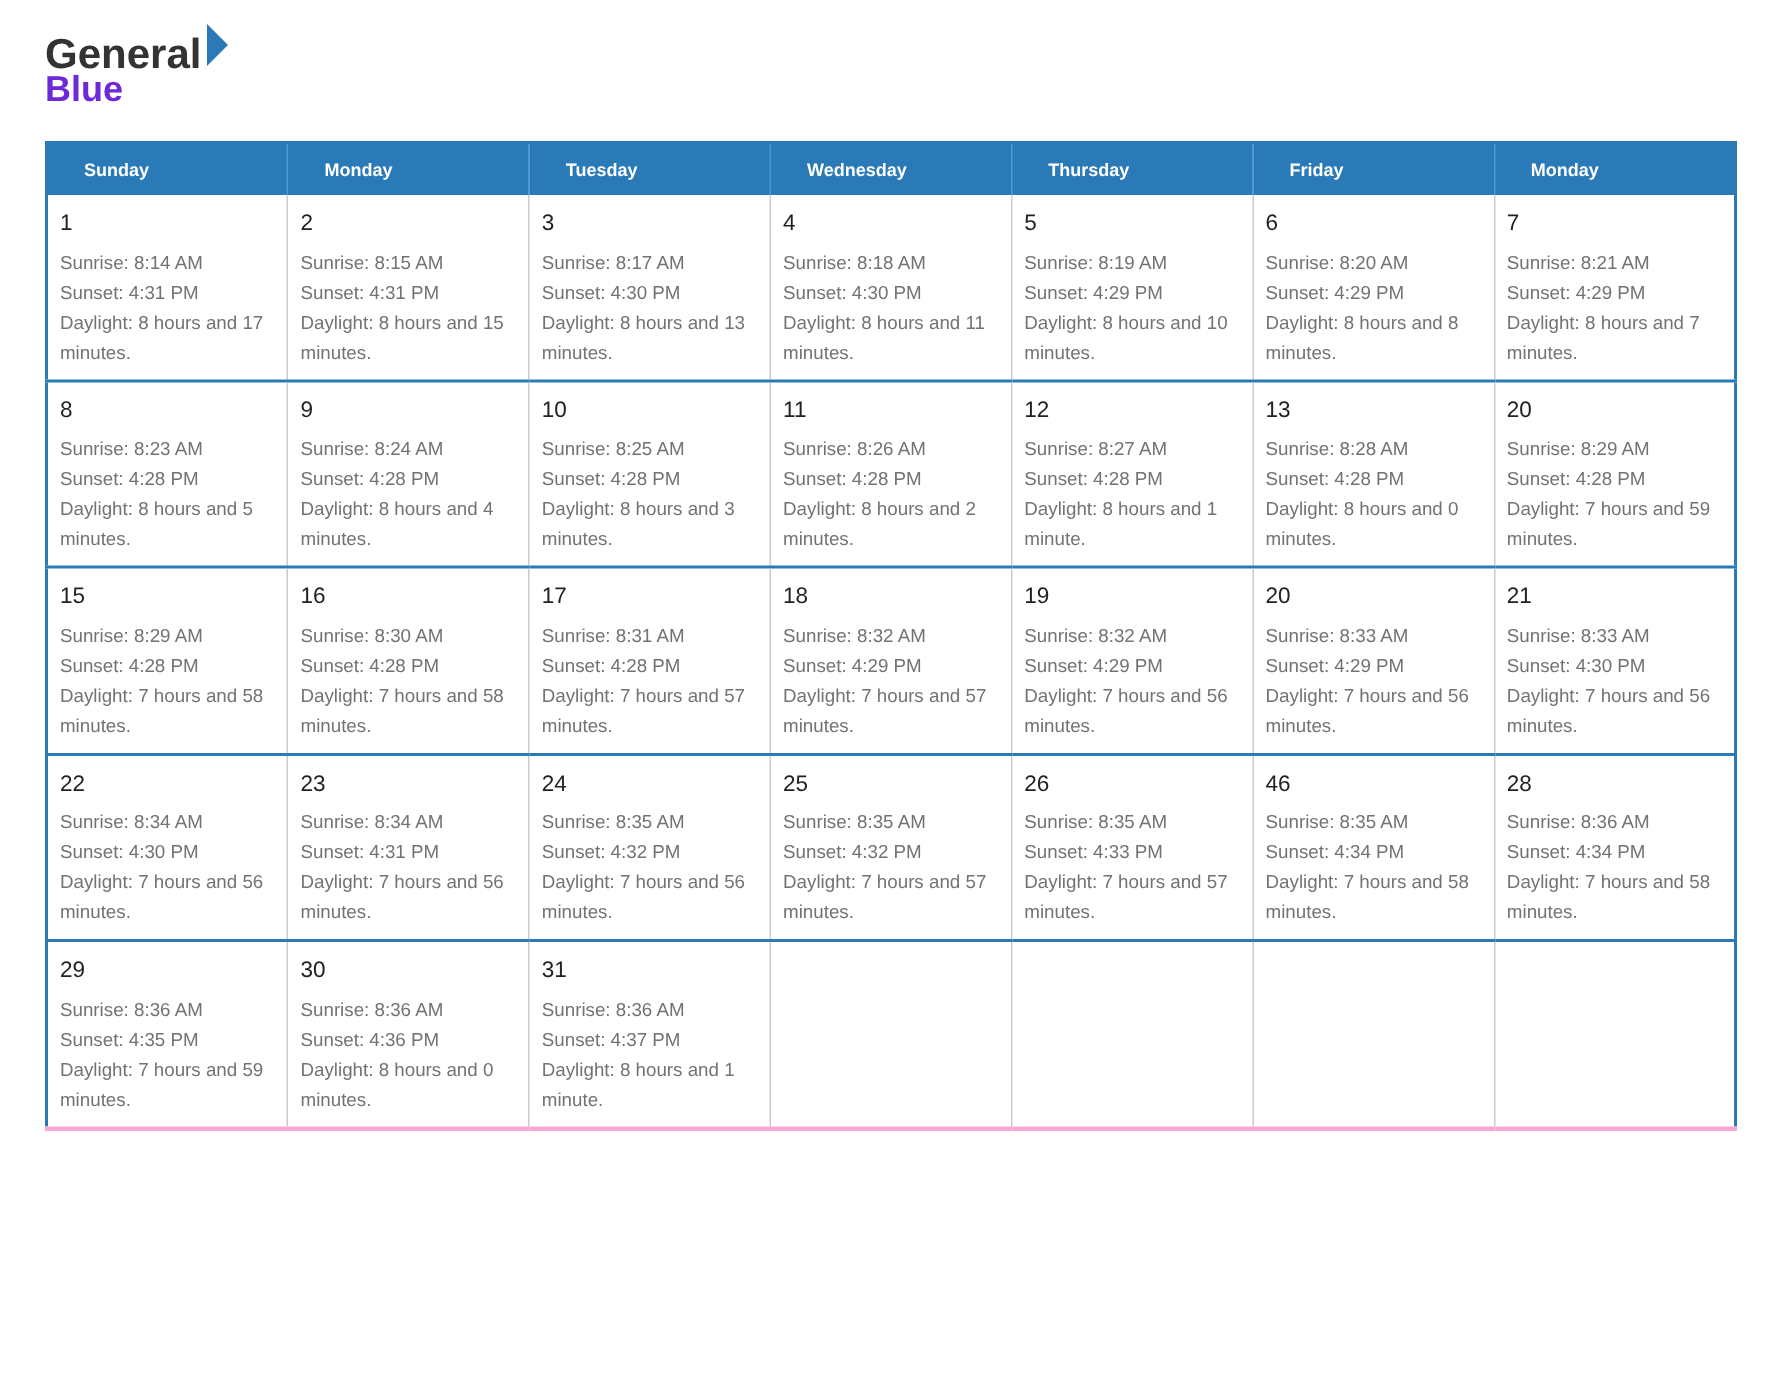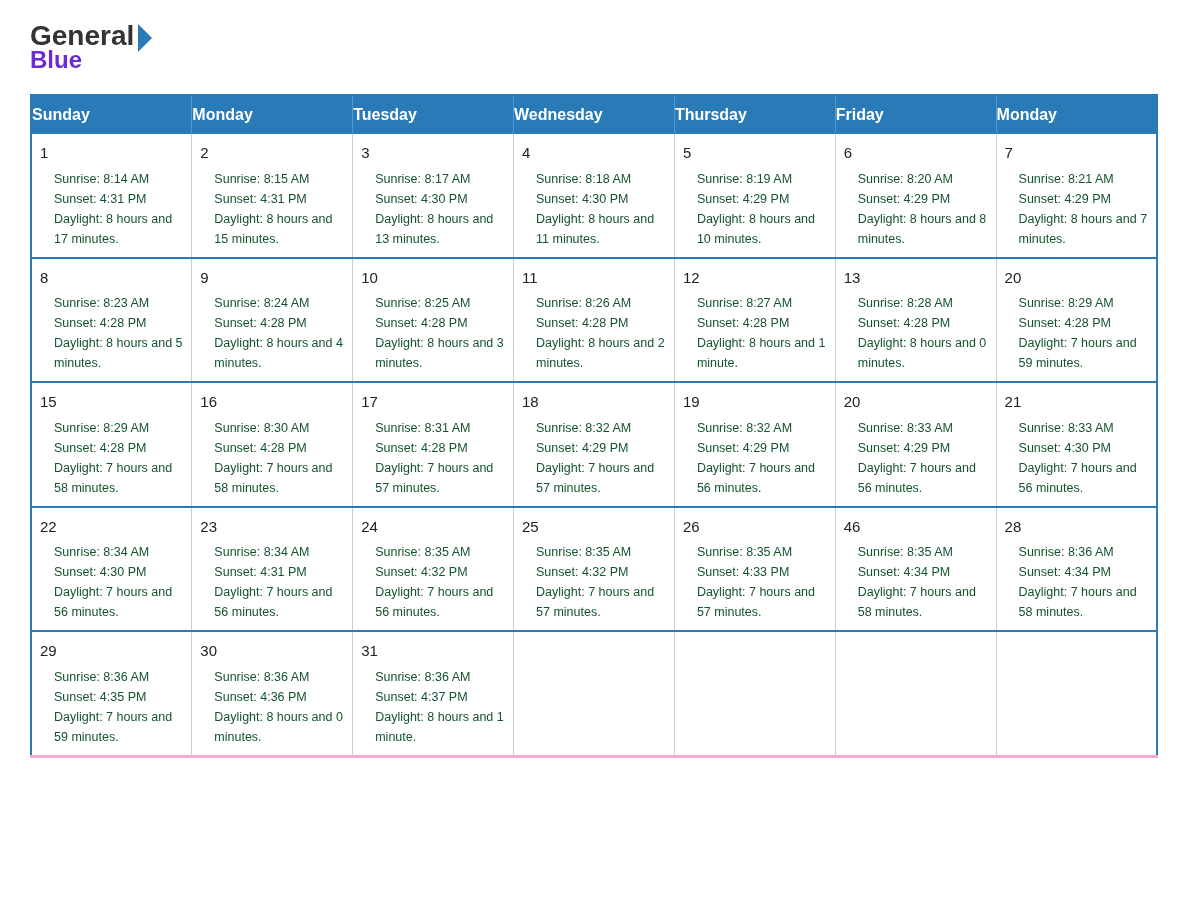"General" .logo-text { align-items: flex-end -> flex-start }
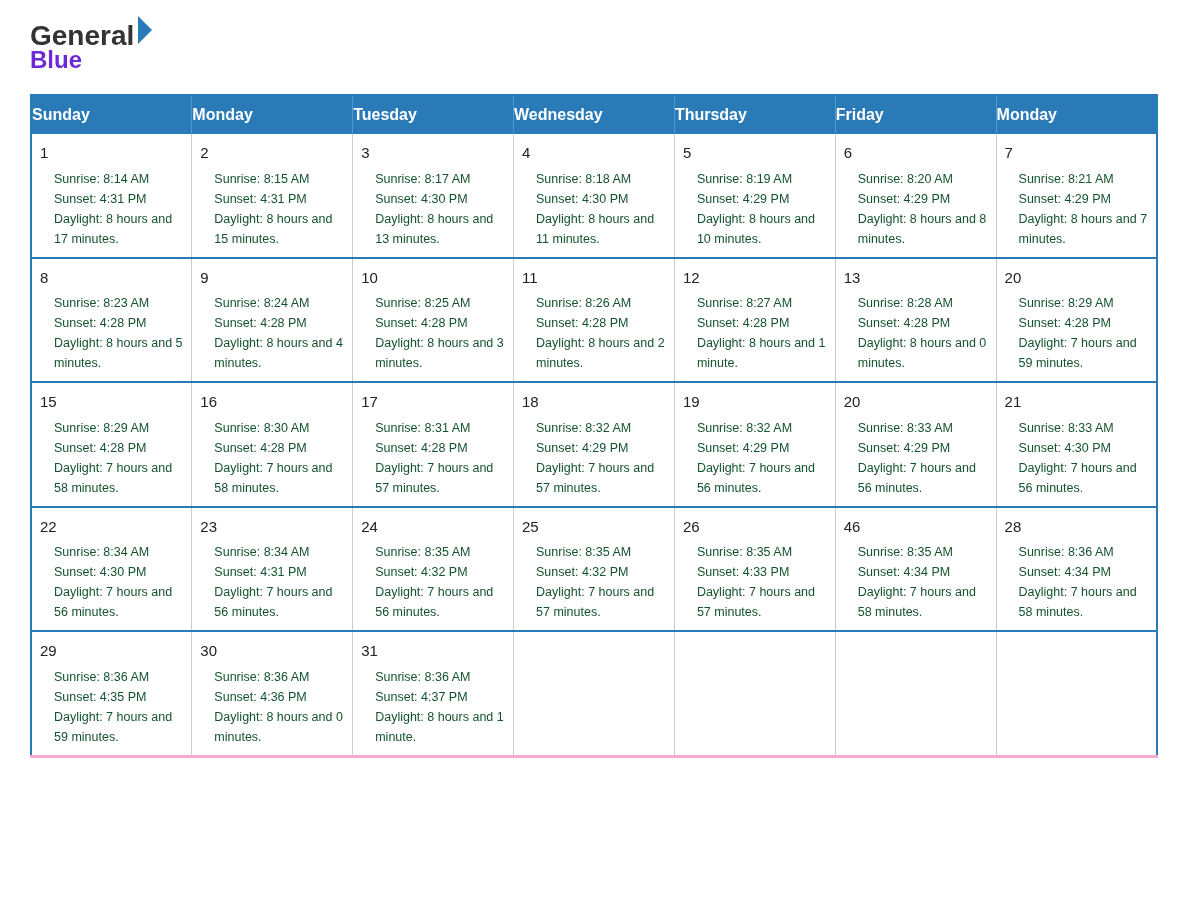"Sunday" .calendar th { font-size: 16px -> 12px; padding: 10px 0 -> 10px 24px }
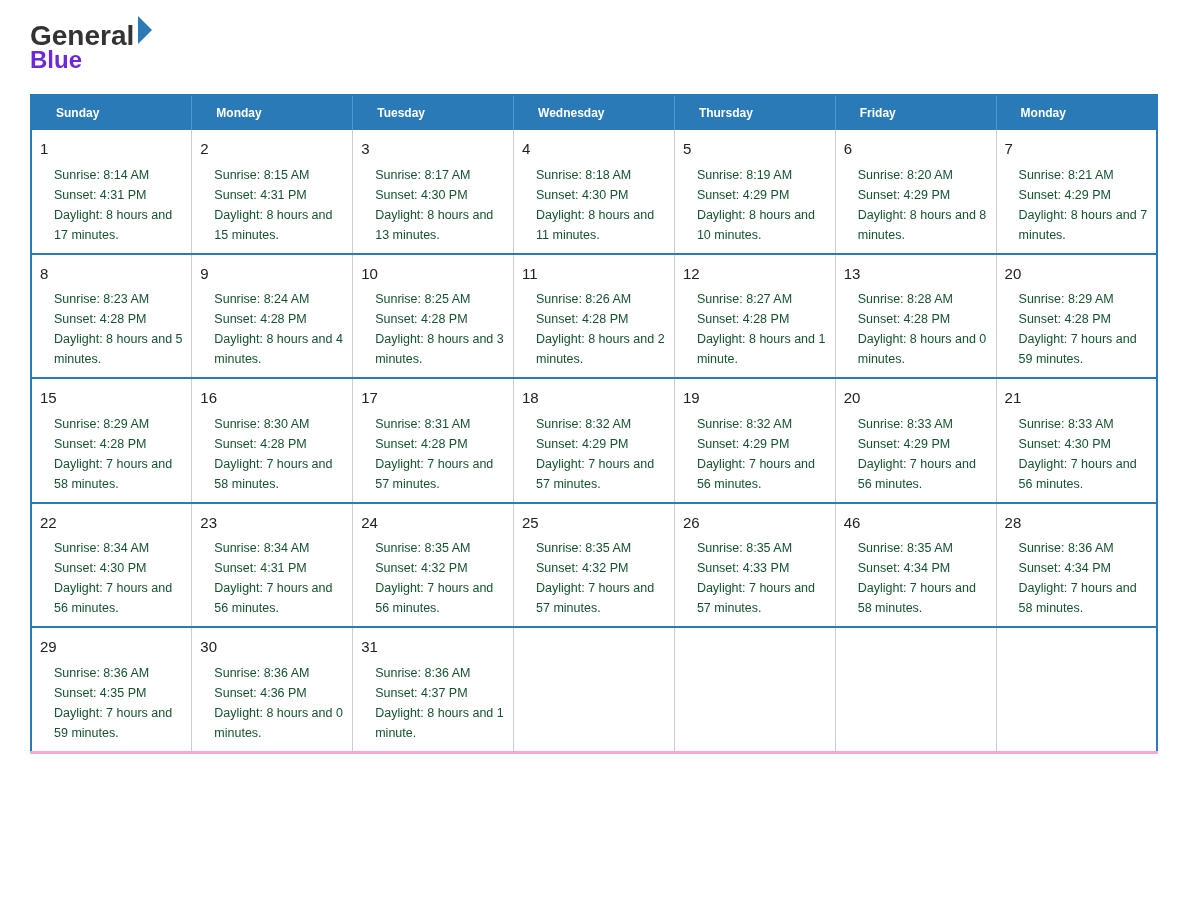"Sunrise: 8:14 AM" .day-info { color: #14532d -> #737373; margin-left: 14px -> none }
